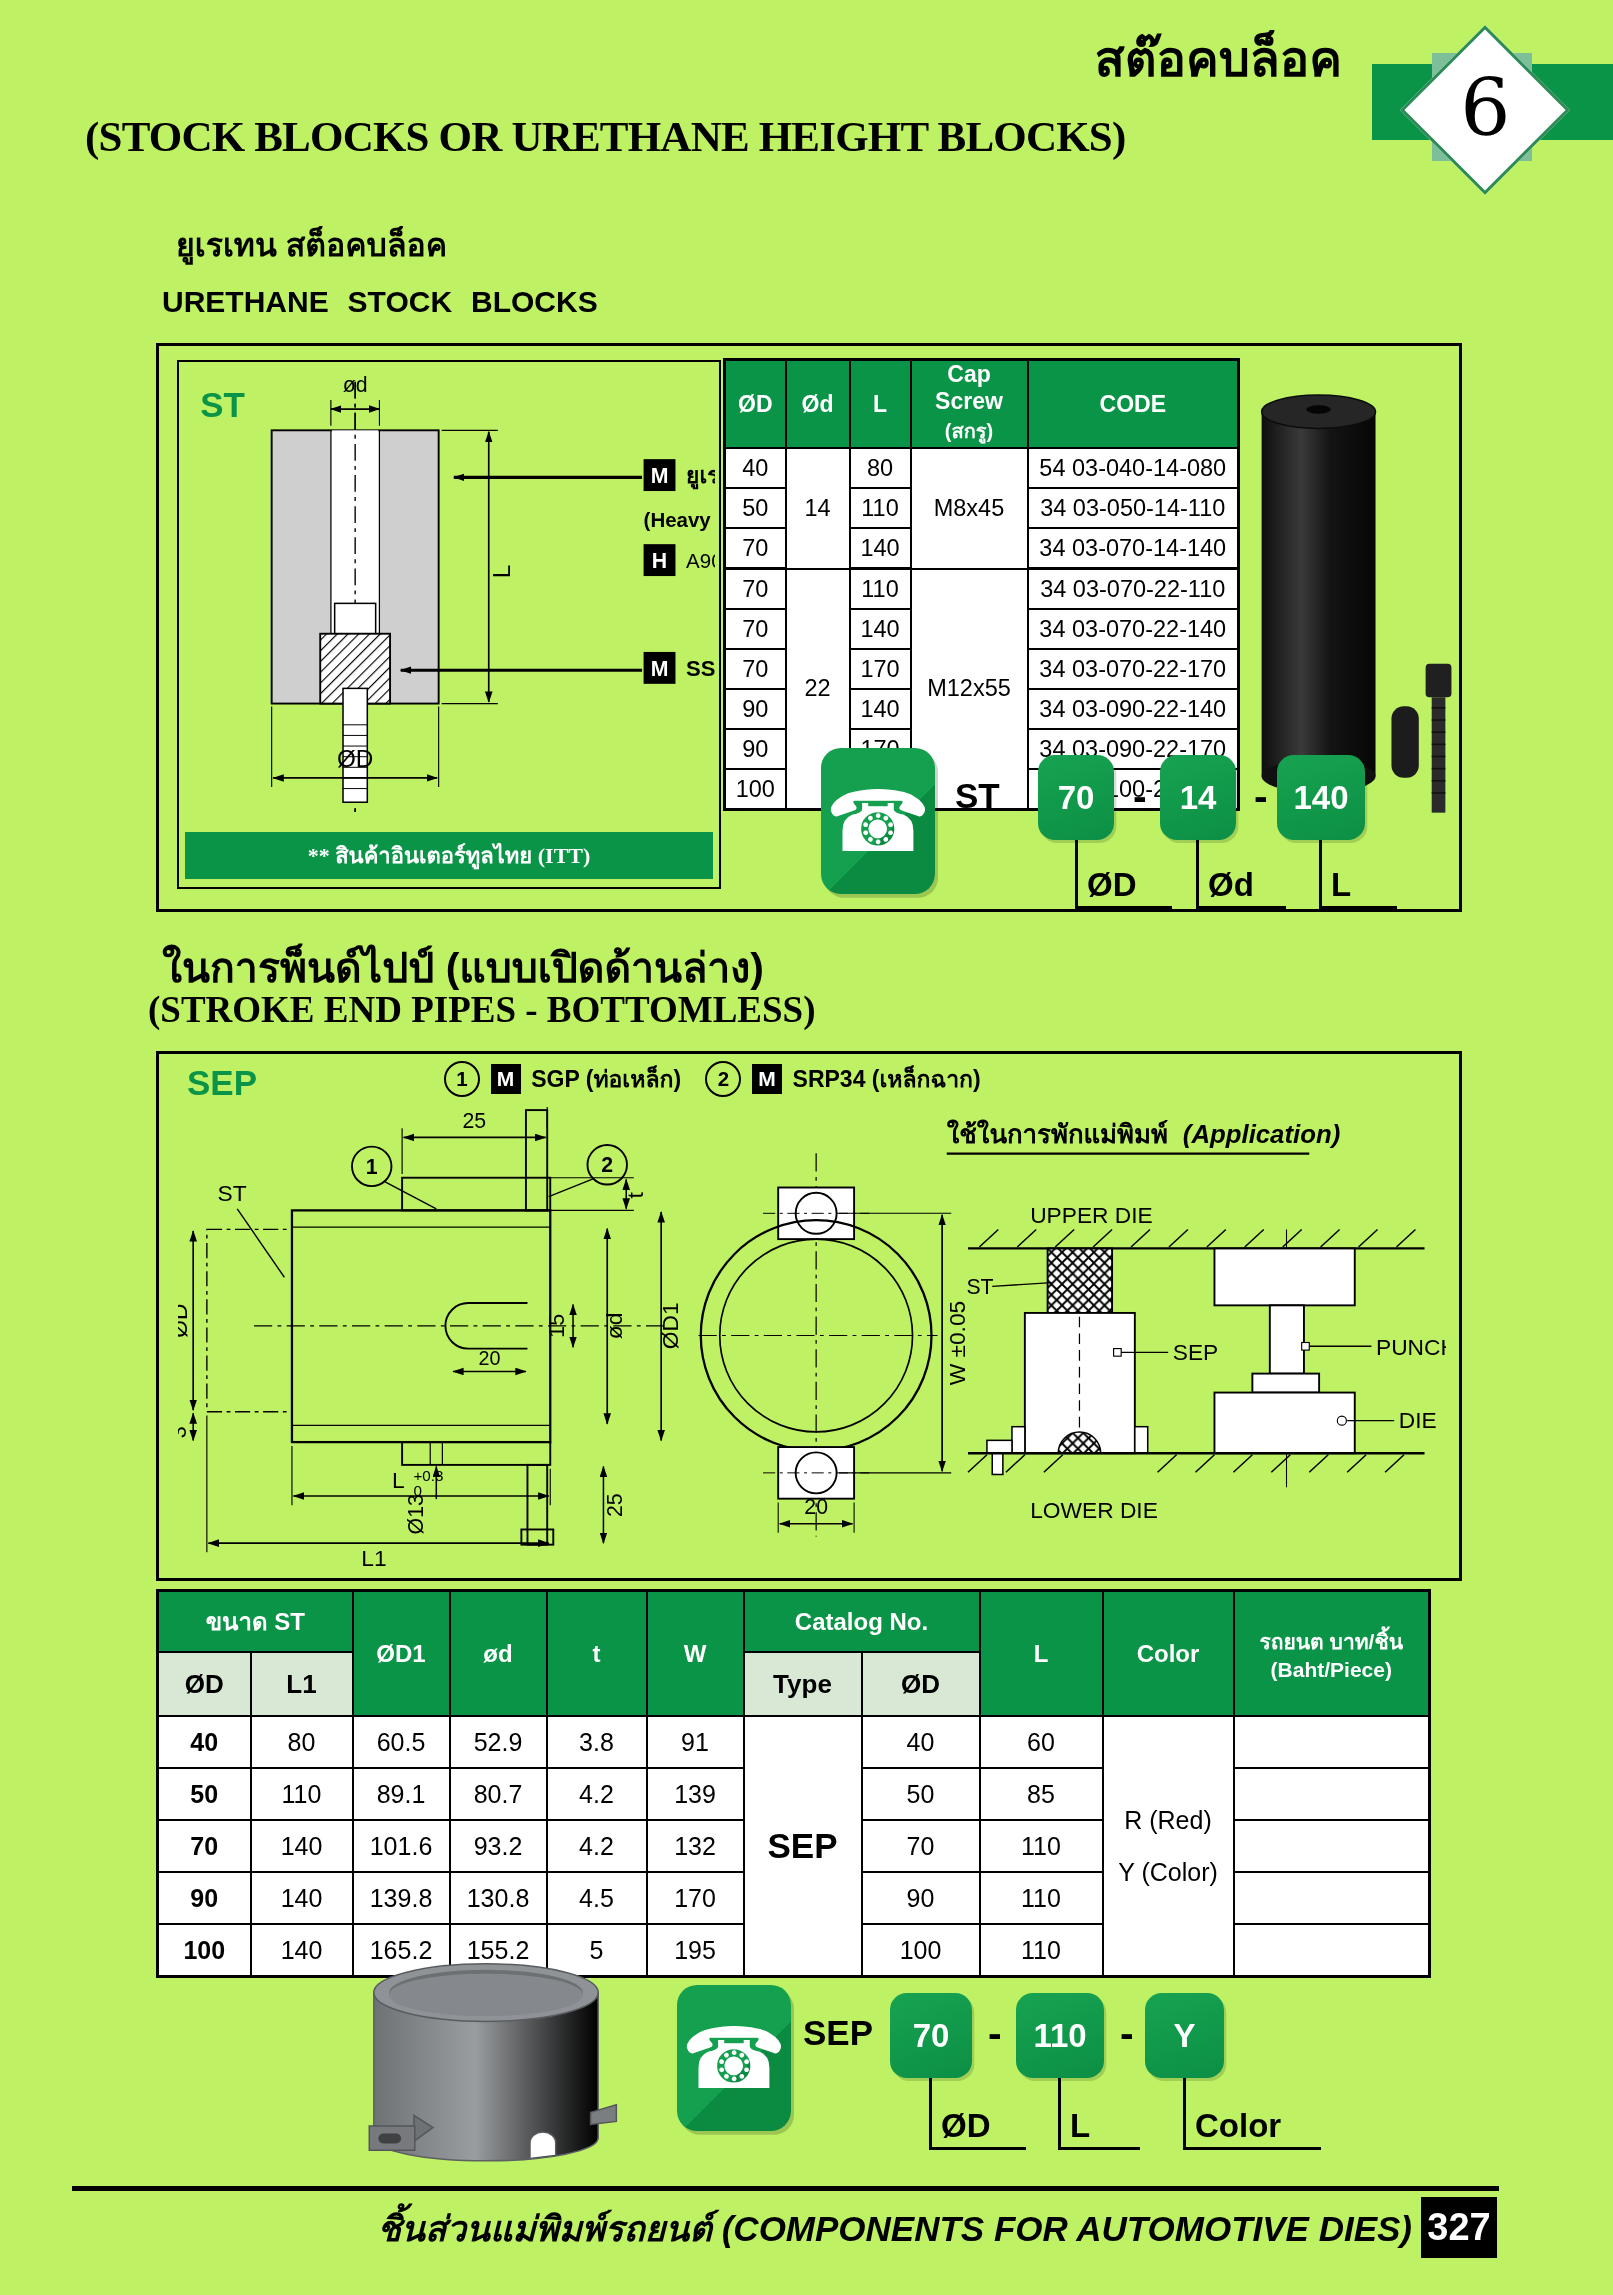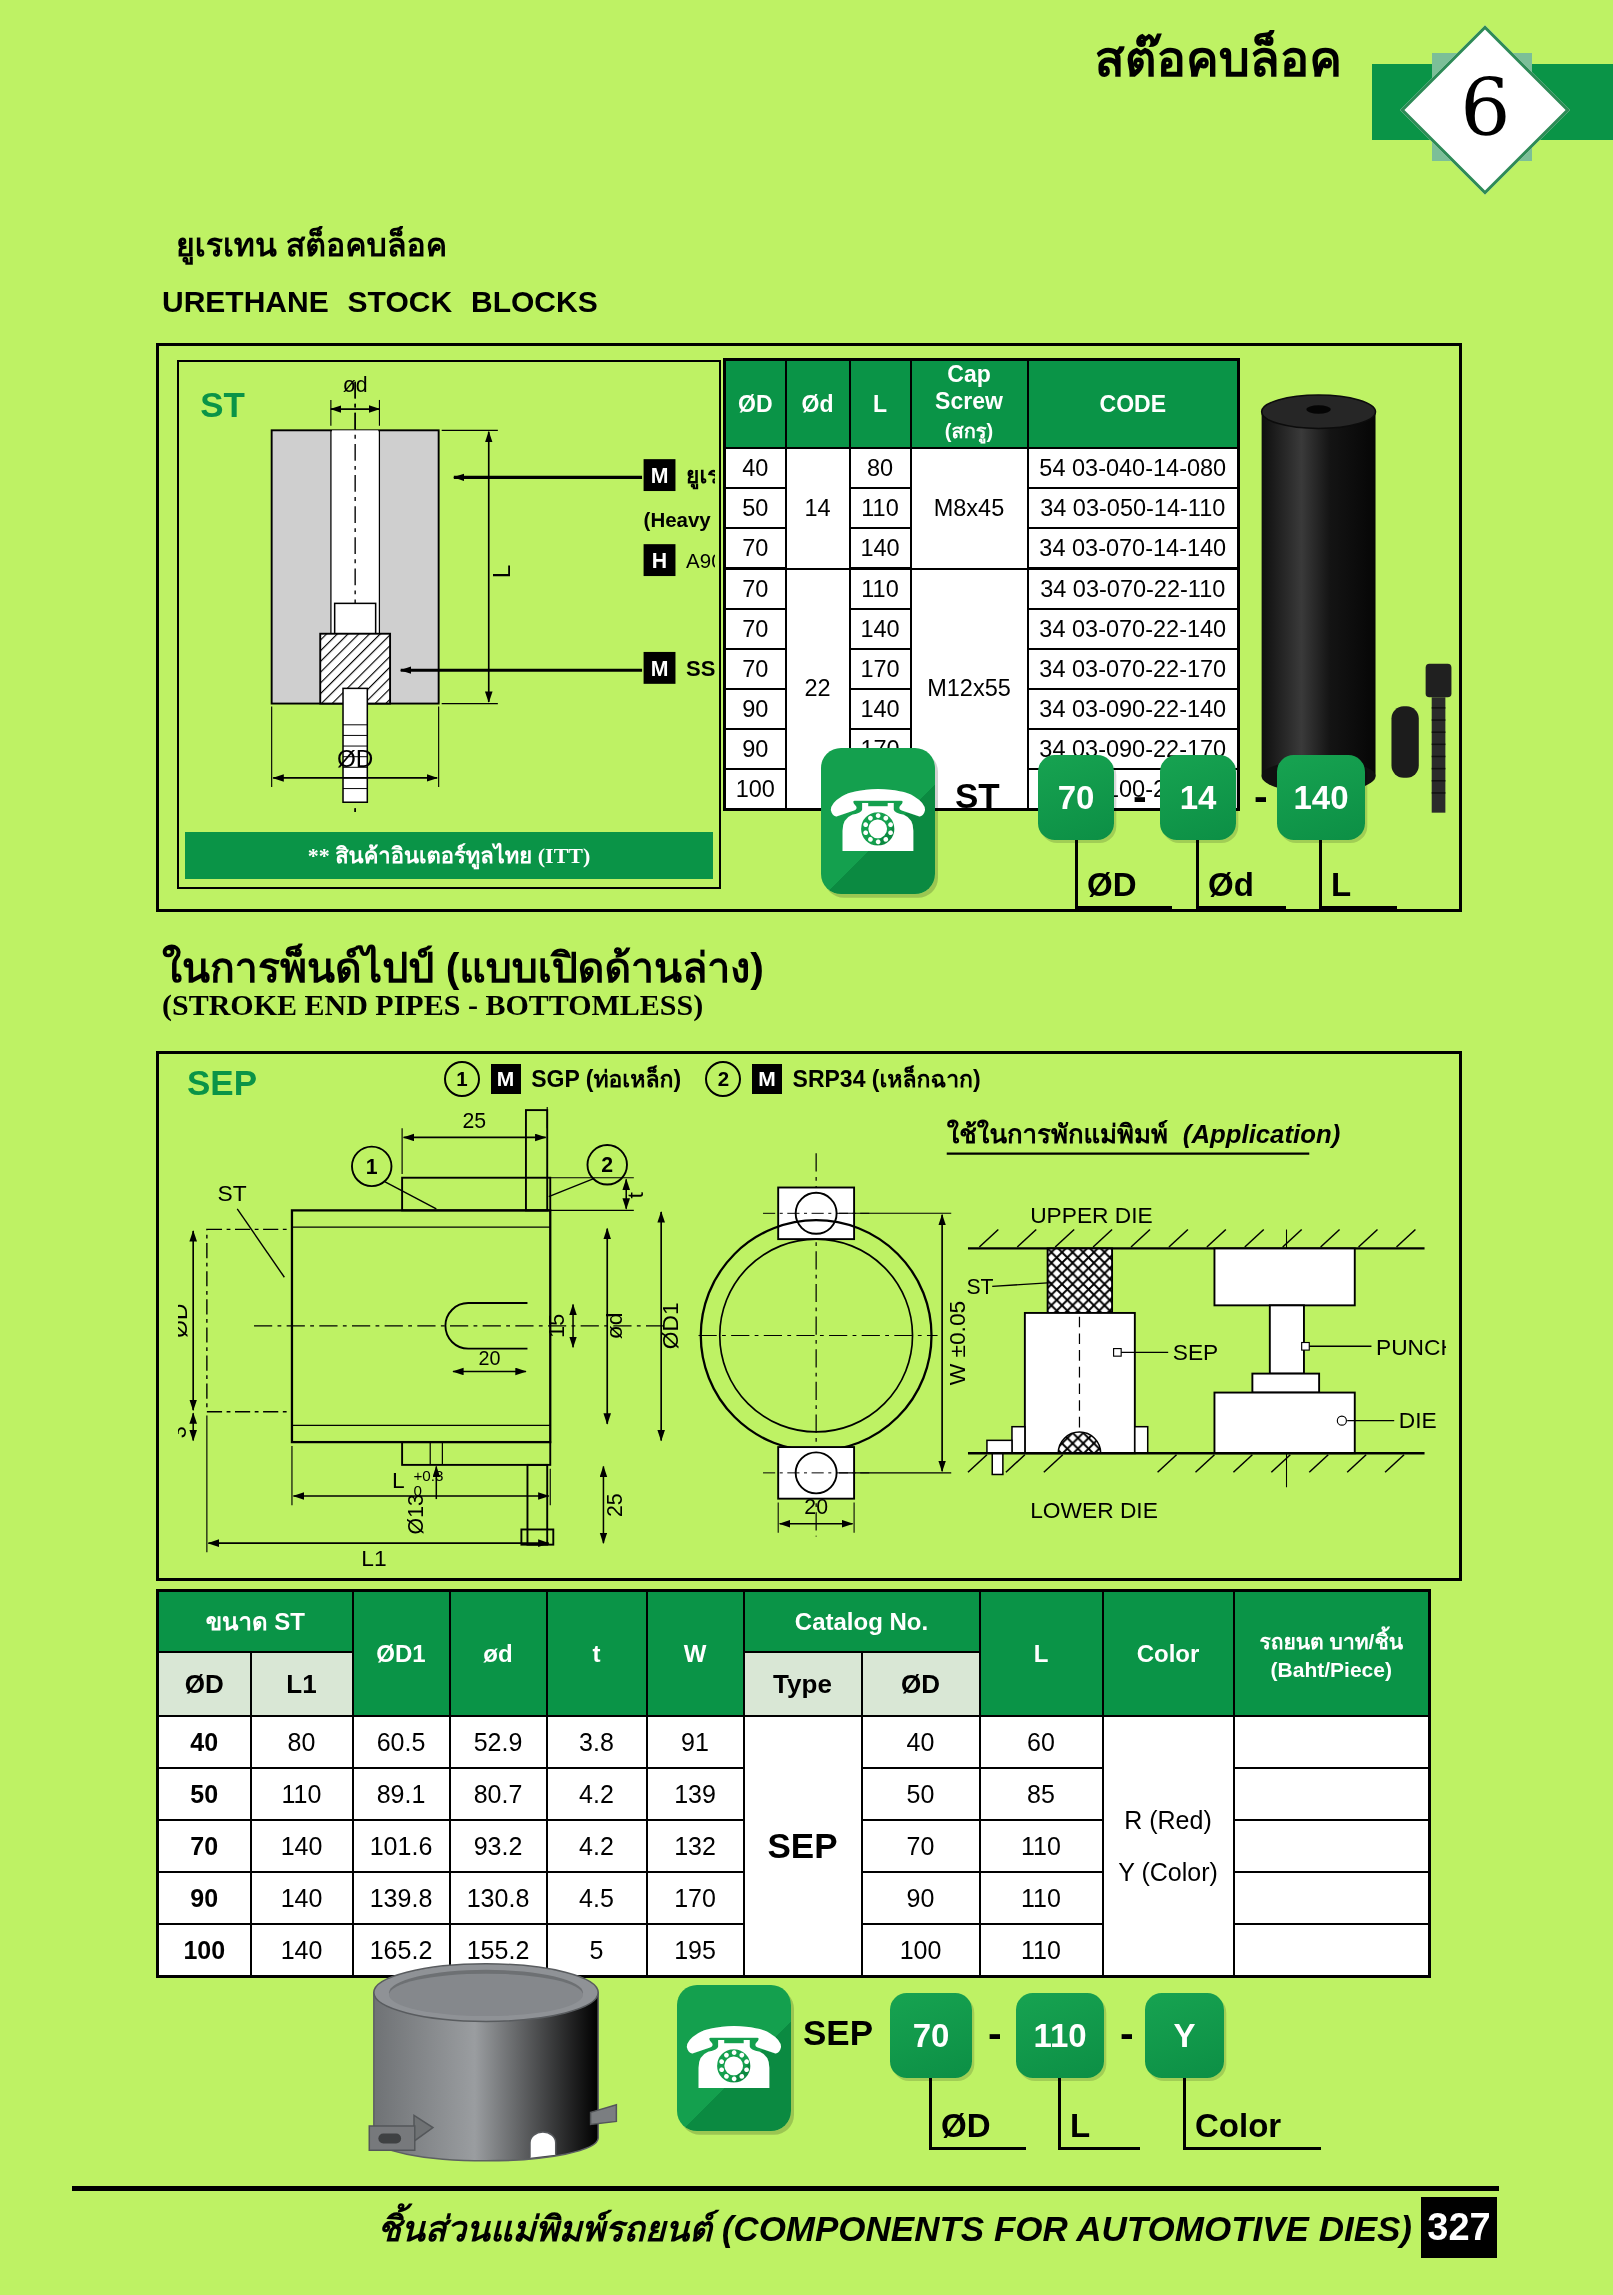"(STOCK BLOCKS OR URETHANE HEIGHT" div.abs { html: none -> <div>(STOCK BLOCKS OR URETHANE HEIGHT BLOCKS)</div> }
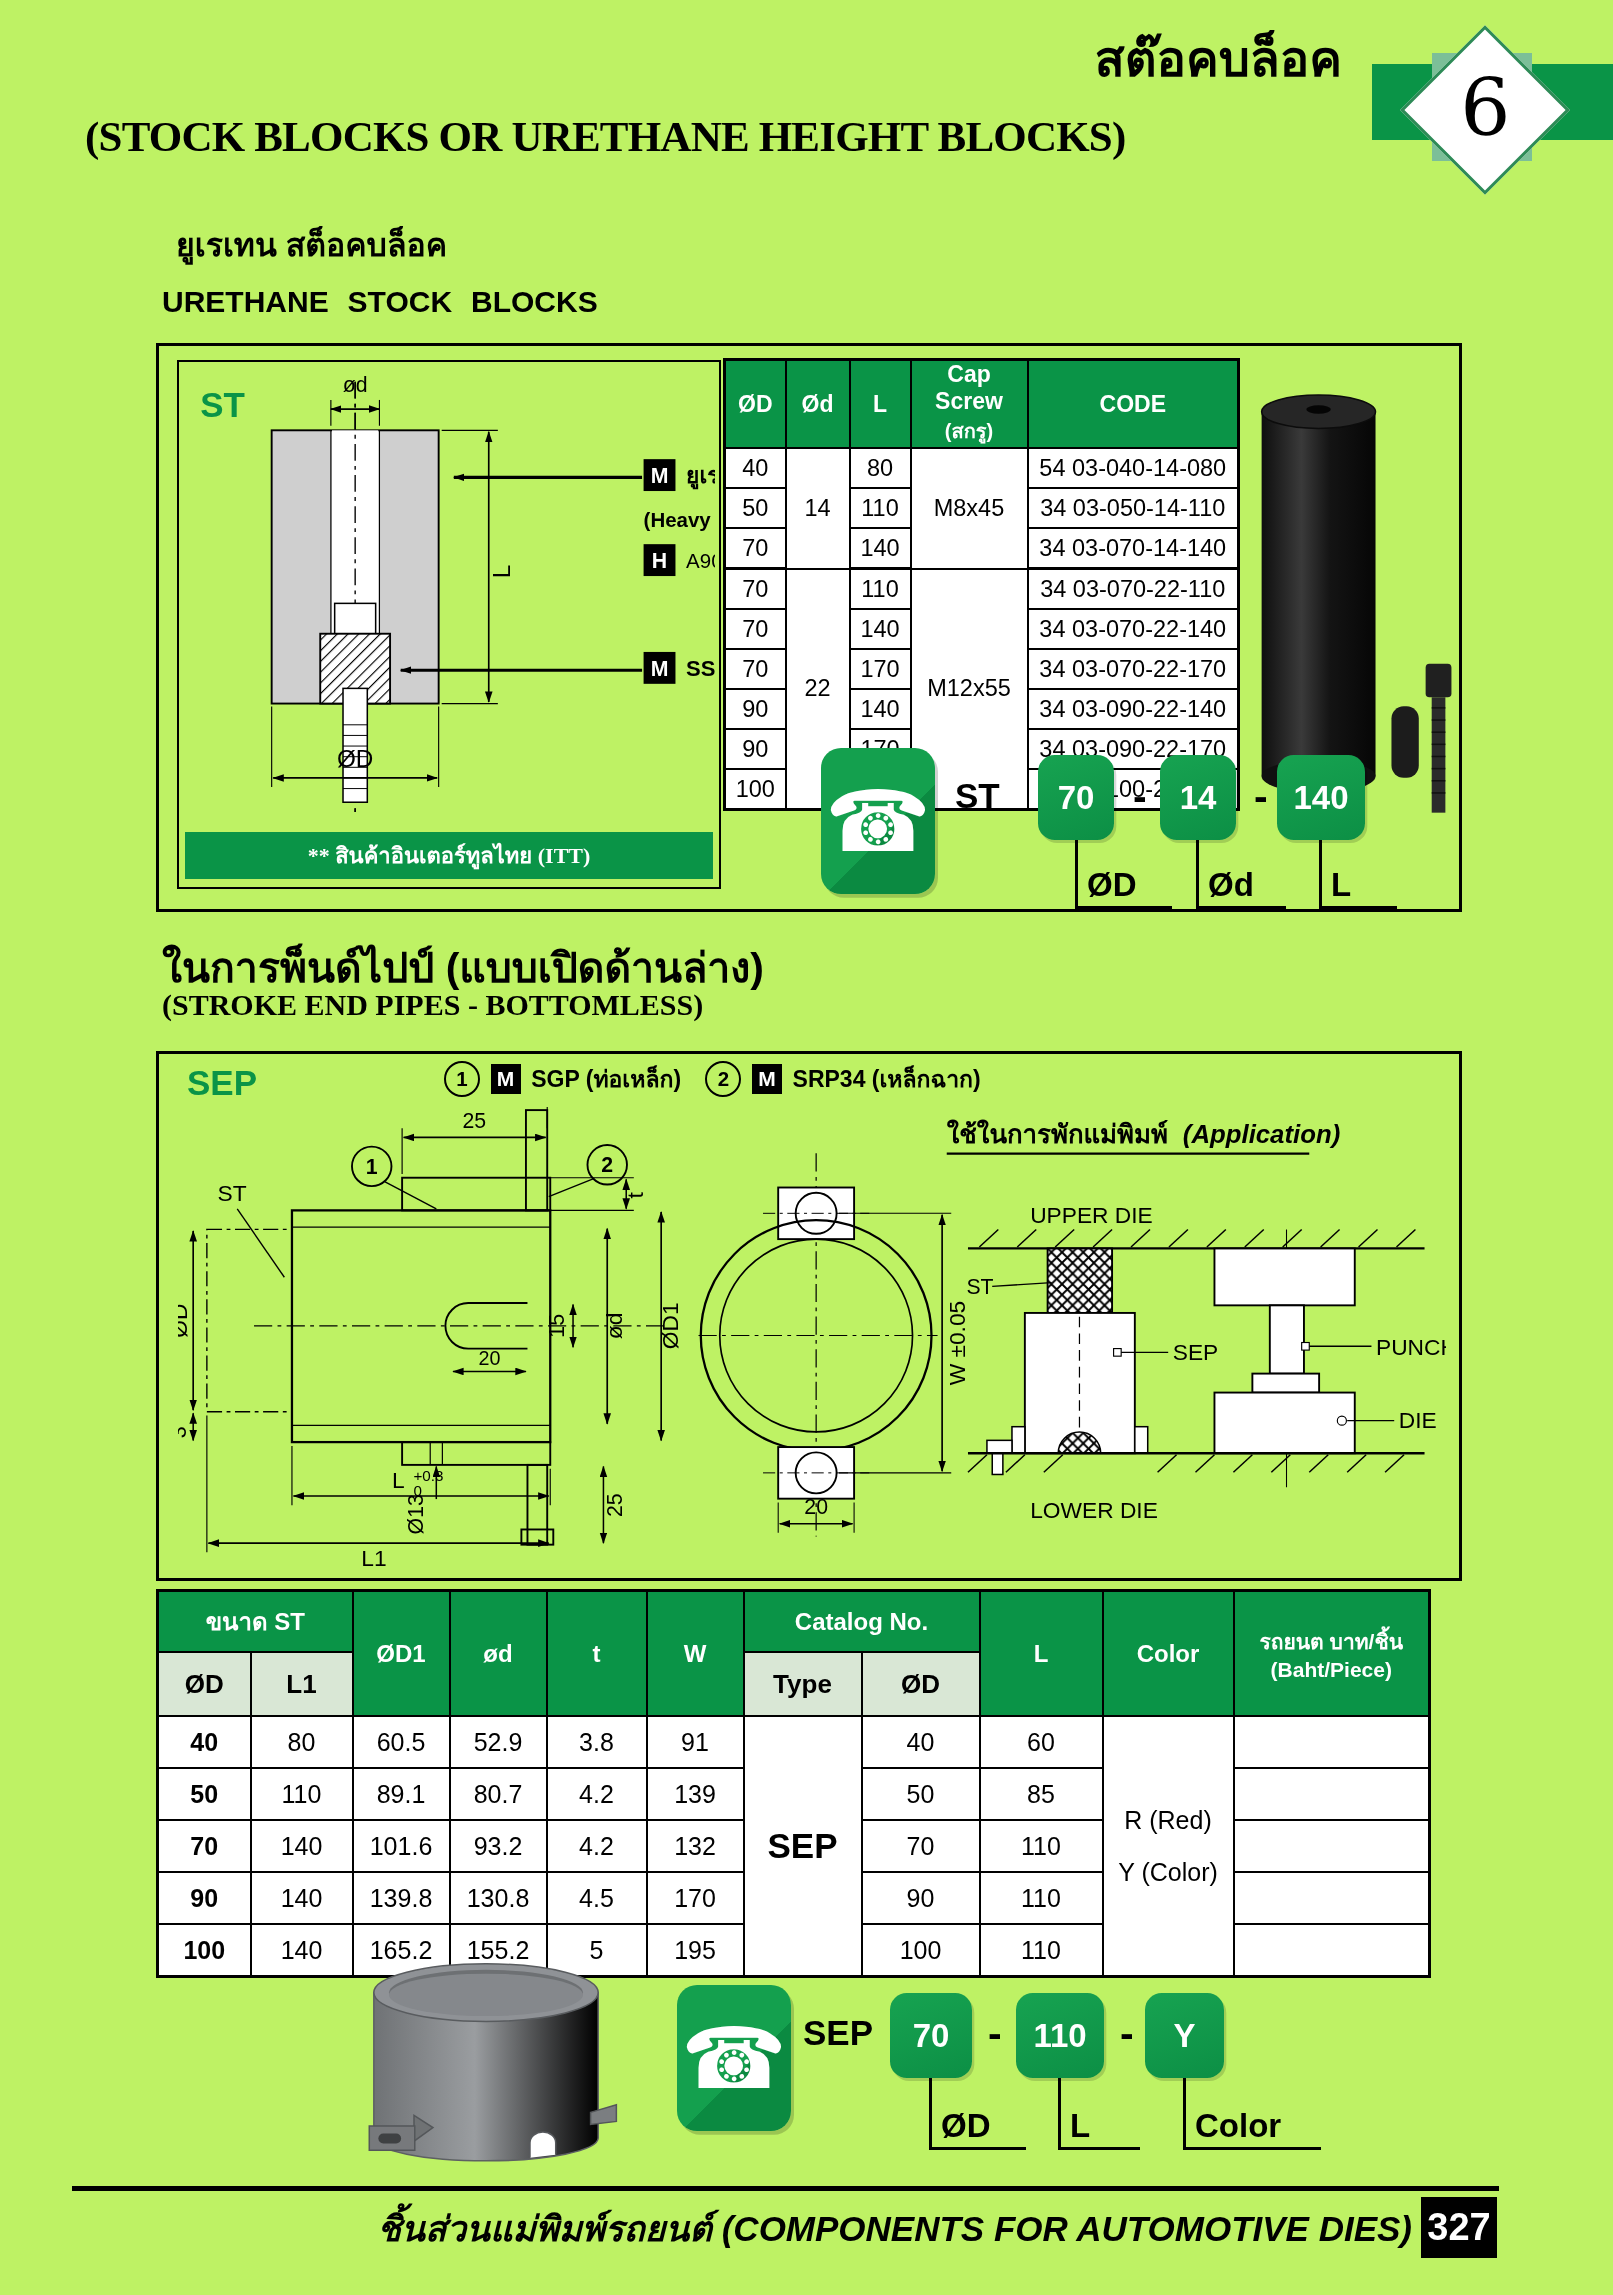"(STROKE END PIPES - BOTTOMLESS)" .s2-eng { font-size: 30px -> 37px; left: 162px -> 148px }
